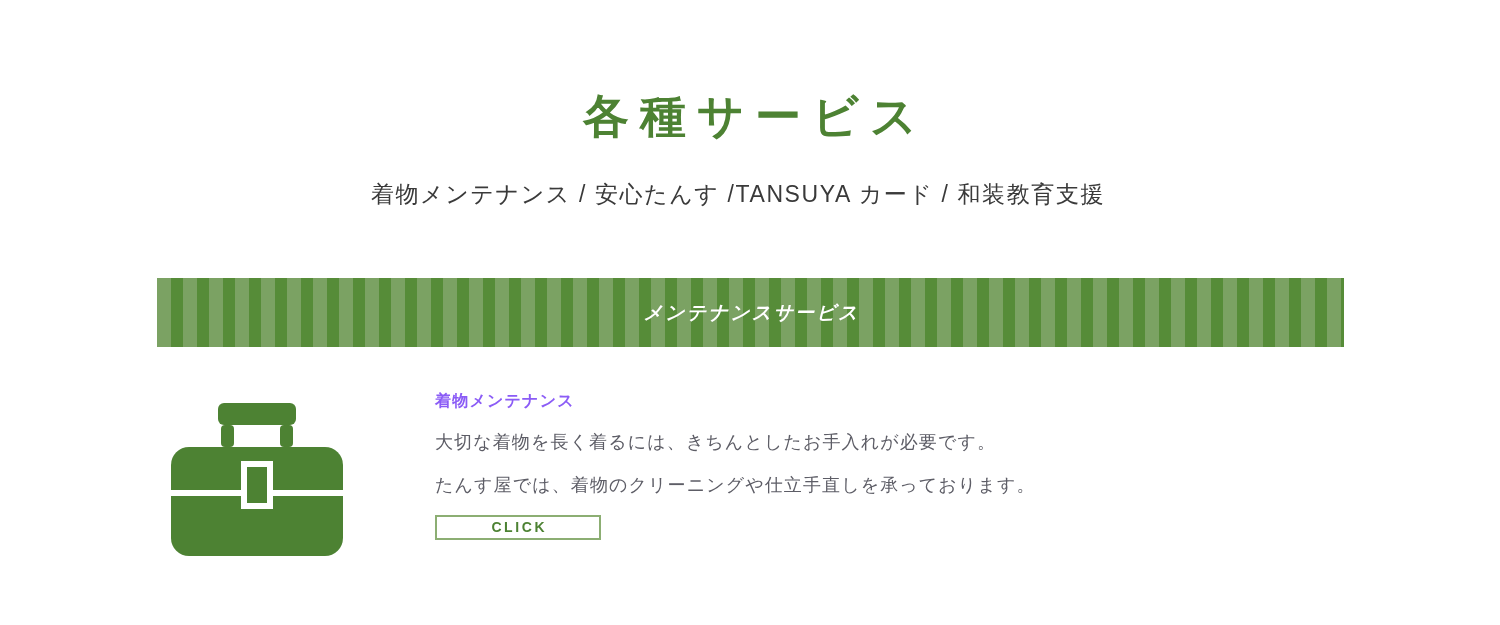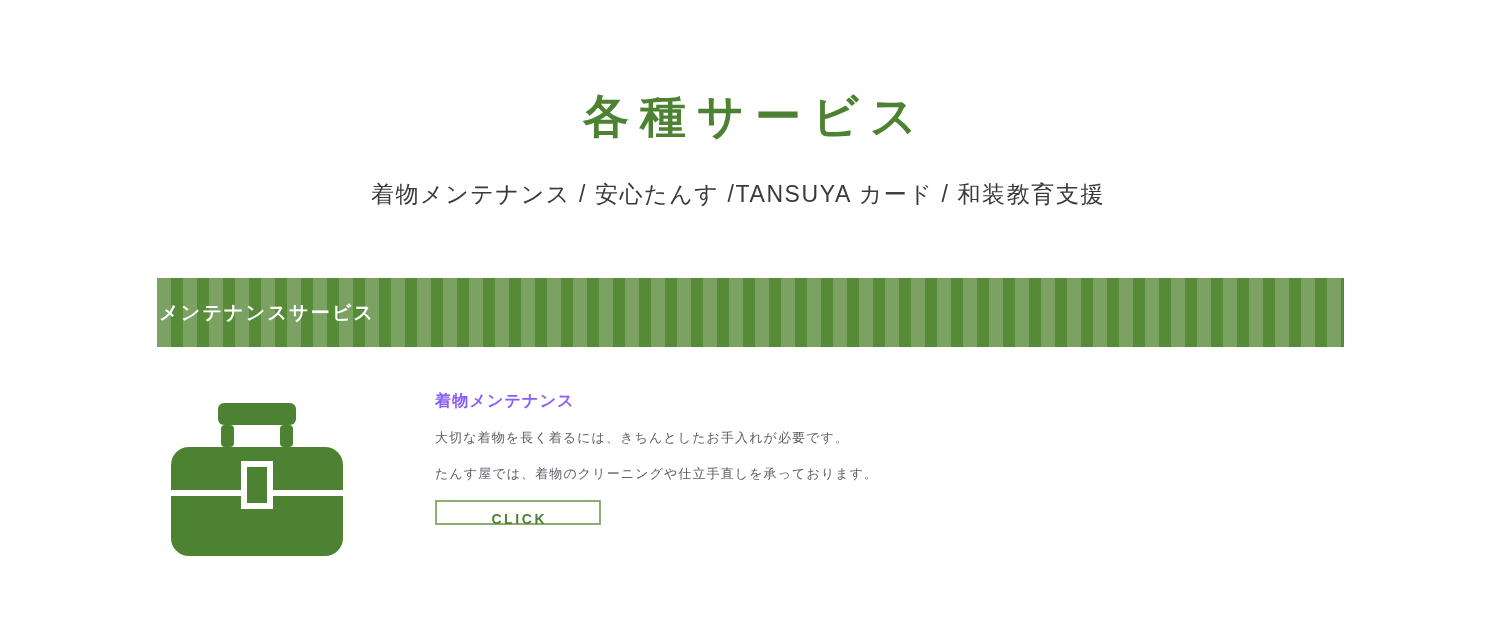"メンテナンスサービス" .section-banner { font-style: none -> italic; justify-content: none -> center }
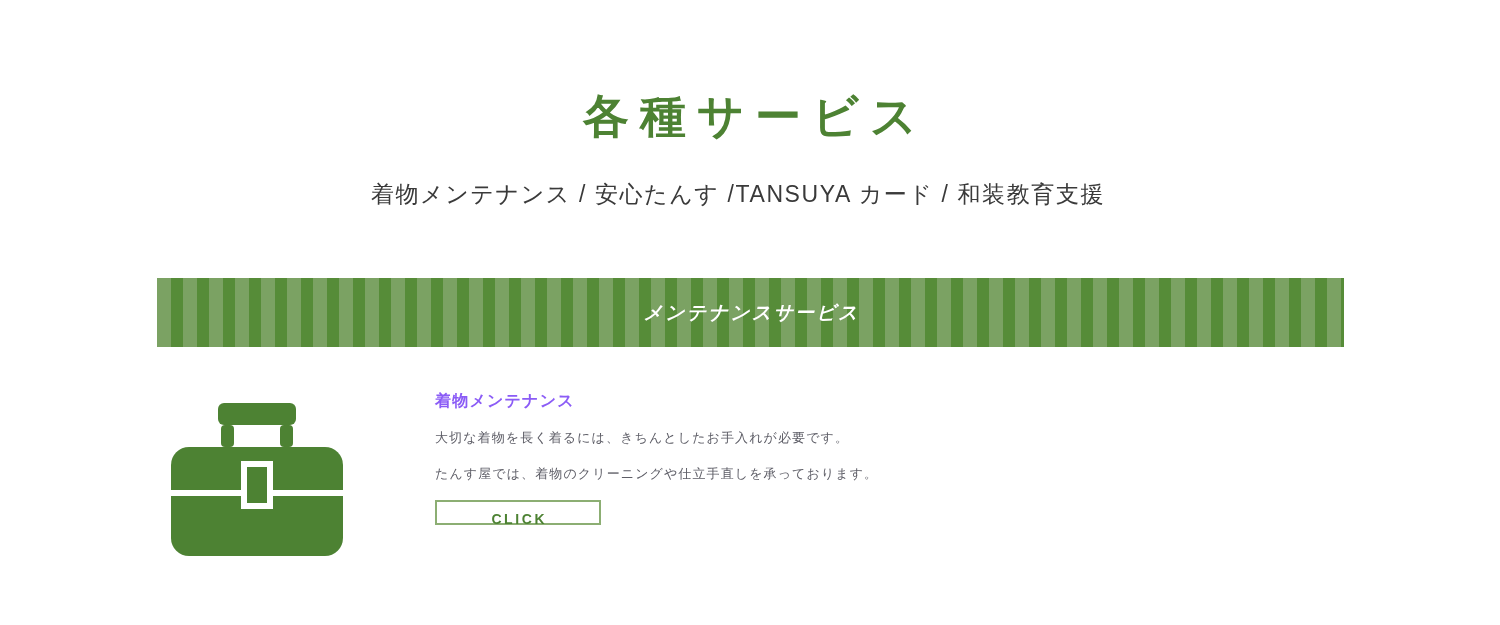"大切な着物を長く着るには、きちんとしたお手入れが必要です。" .service-text { font-size: 13px -> 18px }
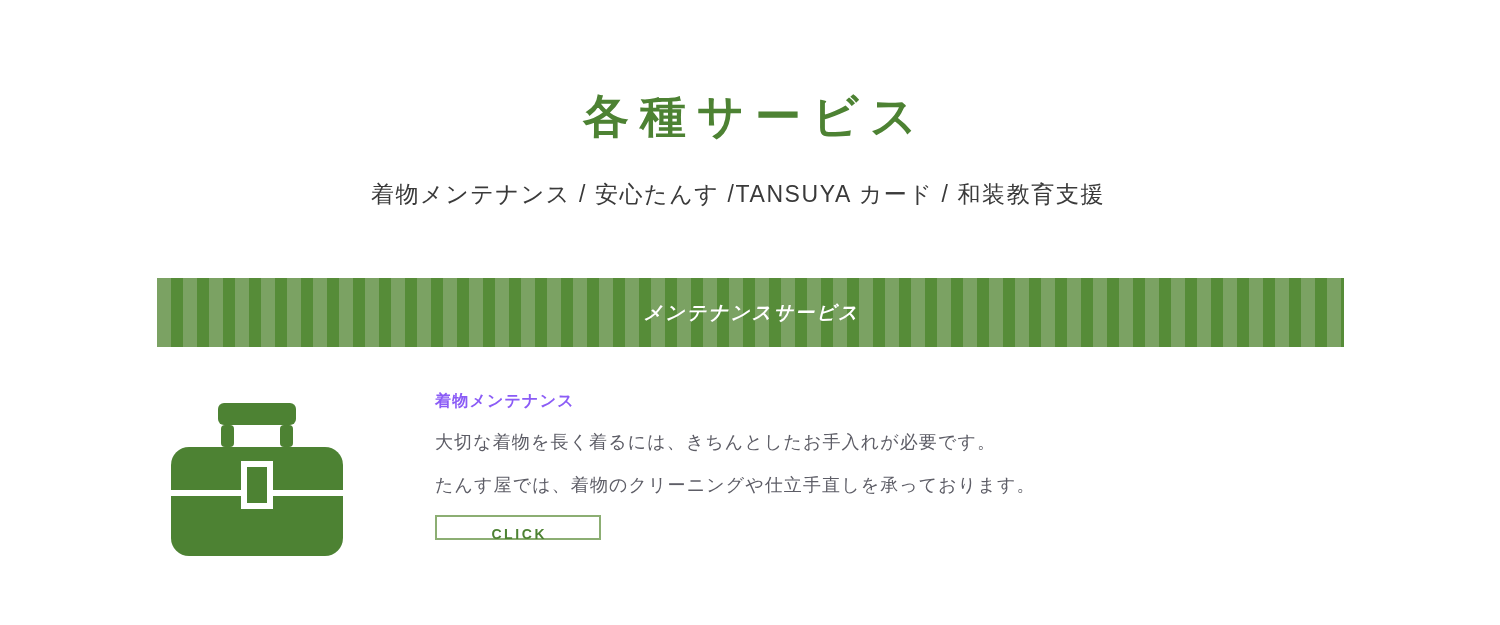"CLICK" .click-button { padding: 7px -> 0 }
